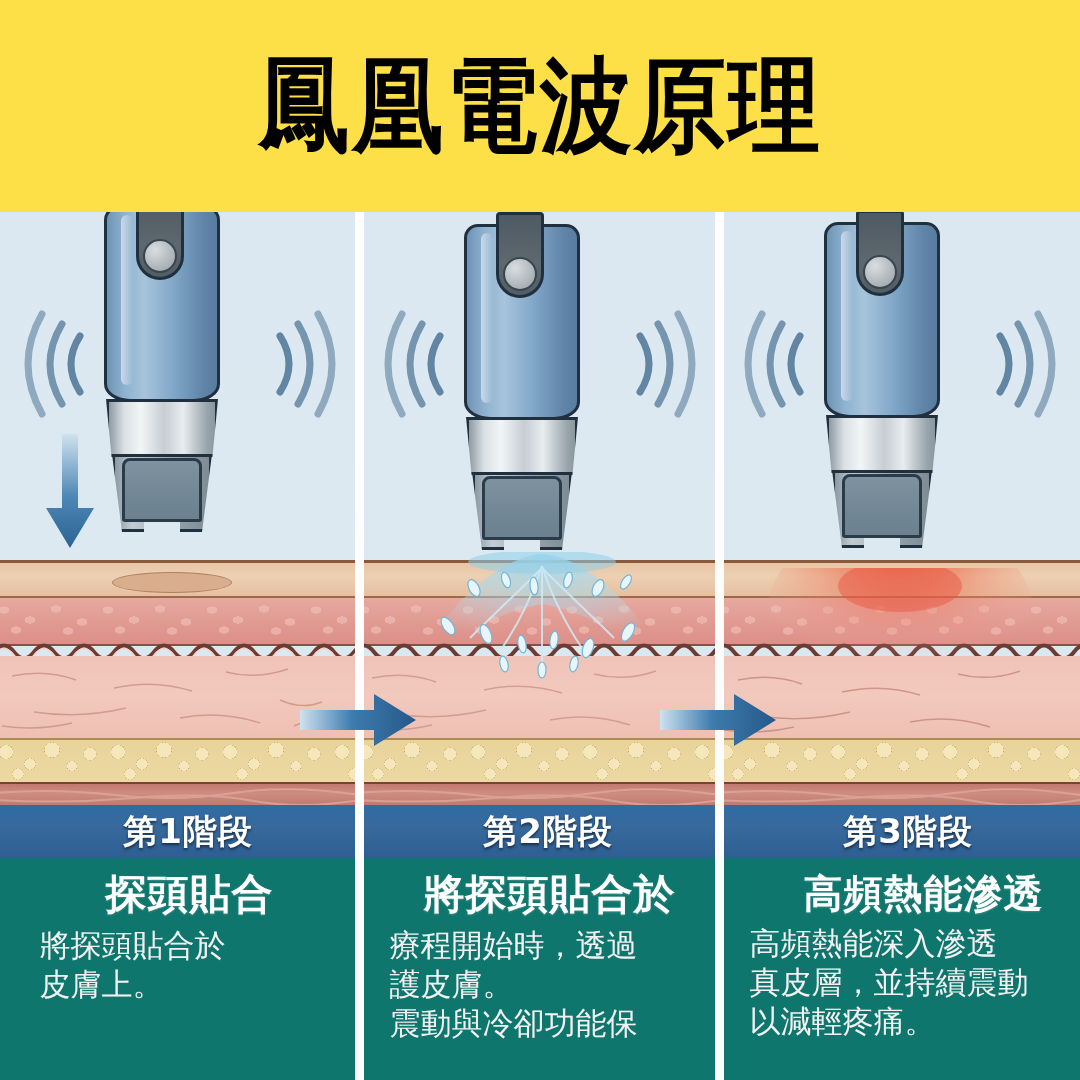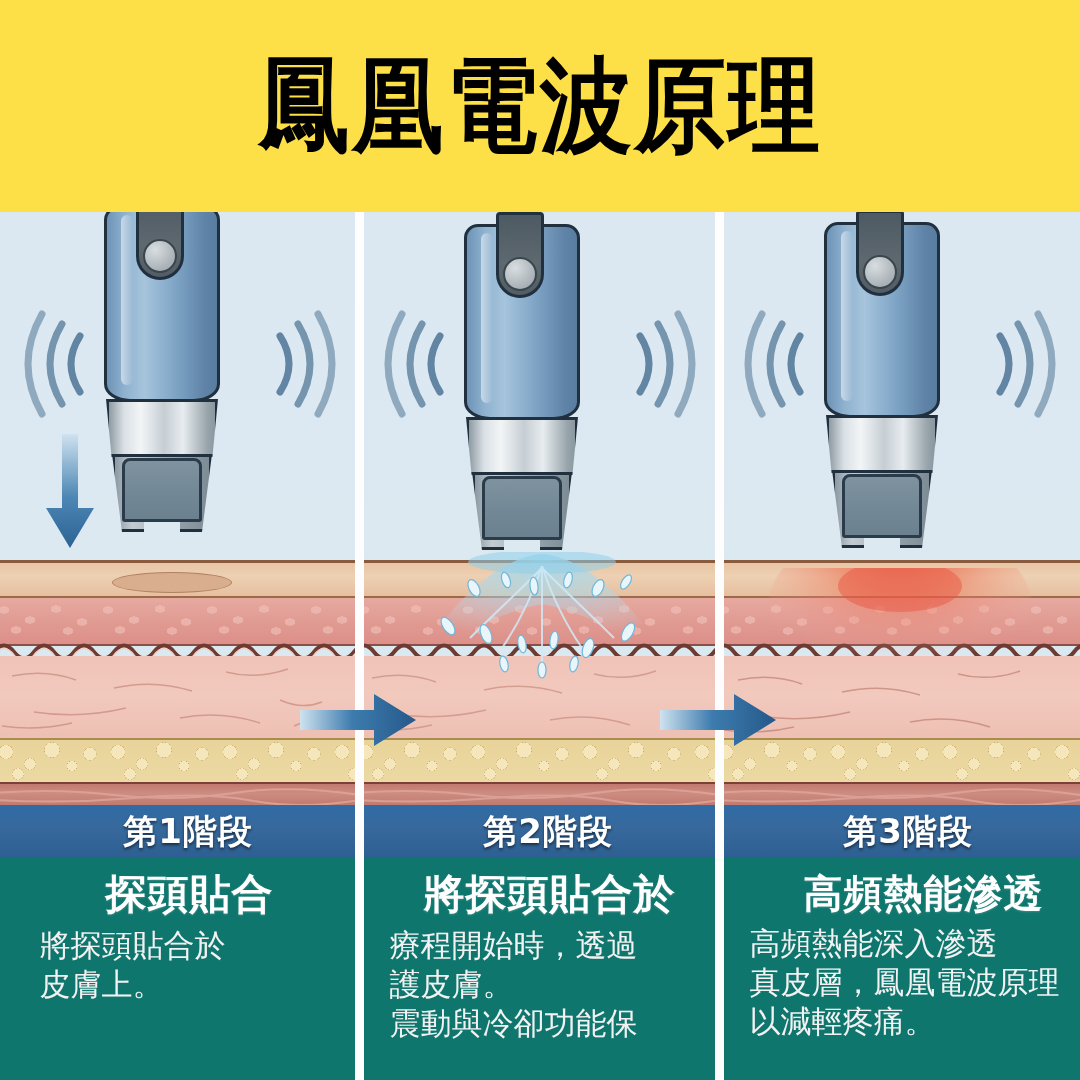"真皮層，鳳凰電波原理" div { text: 鳳凰電波原理 -> 並持續震動 }
